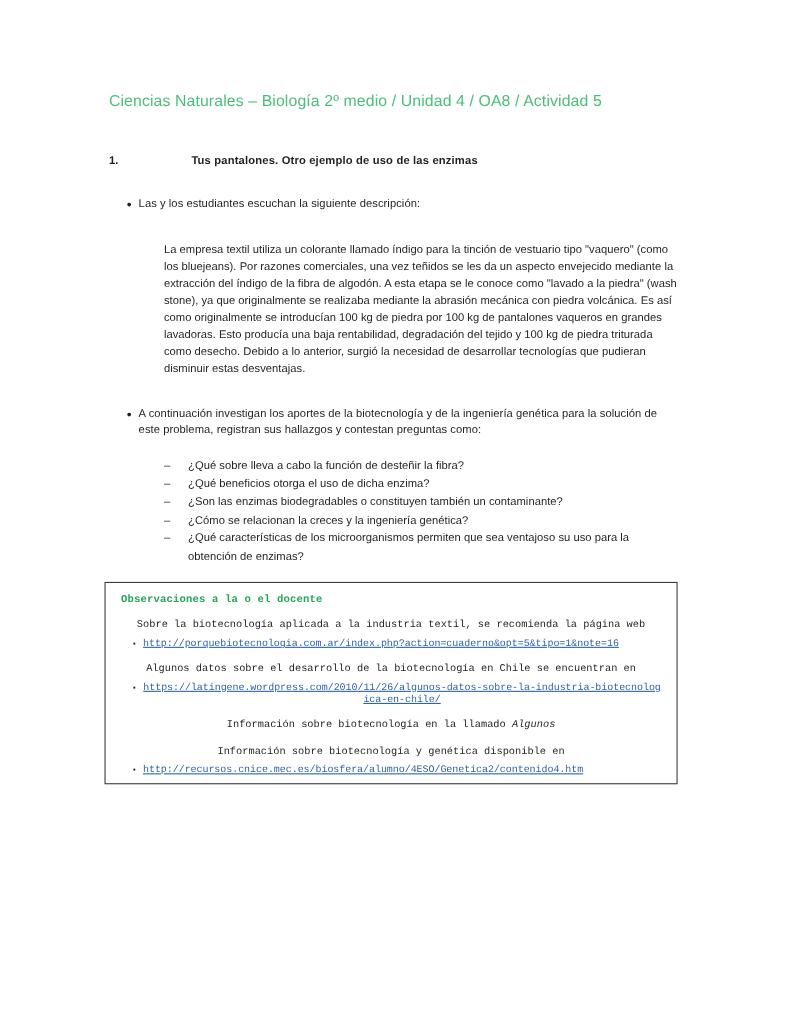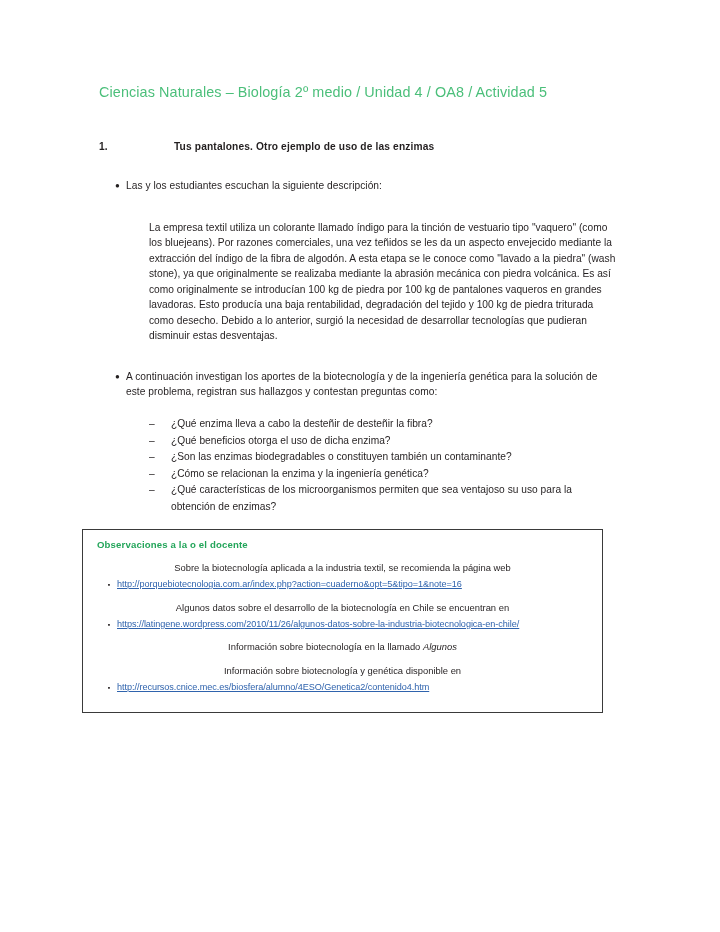"¿Qué enzima lleva a cabo" span.txt { text: enzima lleva a cabo la desteñir -> sobre lleva a cabo la función }
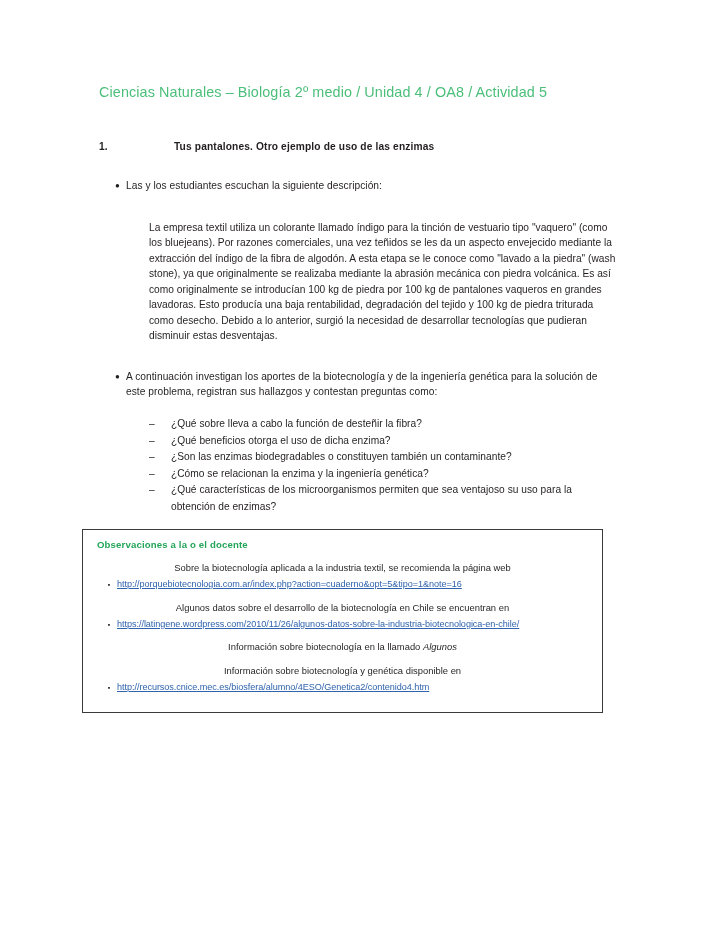"¿Cómo se relacionan la enzima" span.txt { text: enzima -> creces }
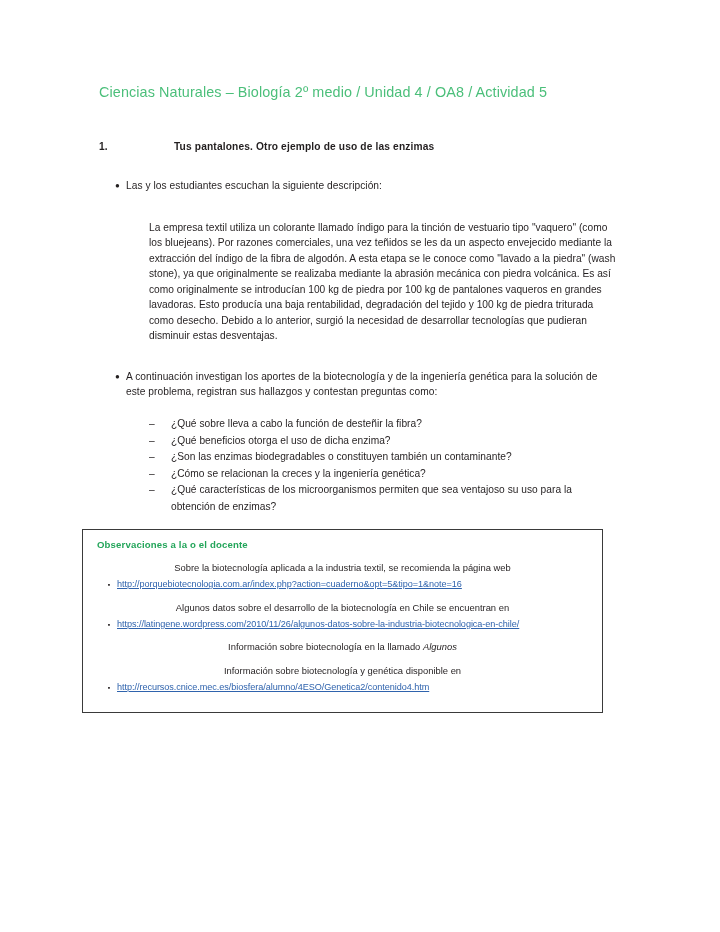"Observaciones a la o el" .obs-box { font-family: none -> Liberation Mono, monospace; left: 82px -> 95px }
